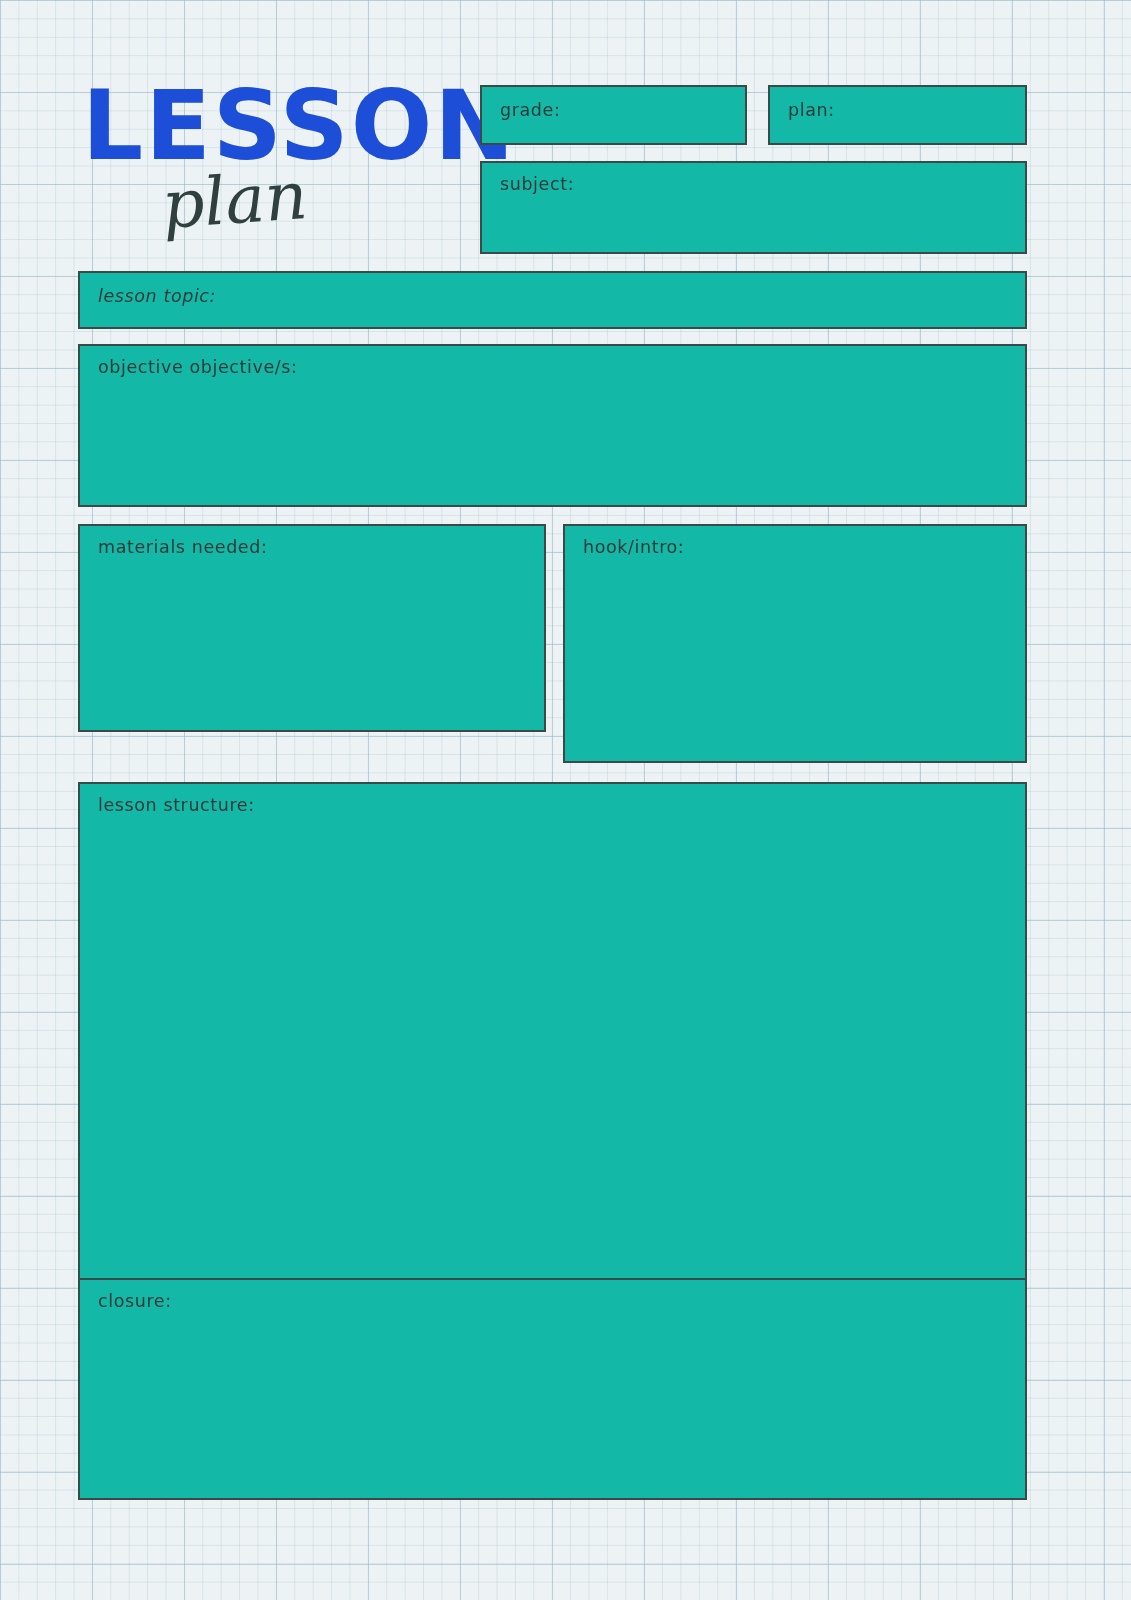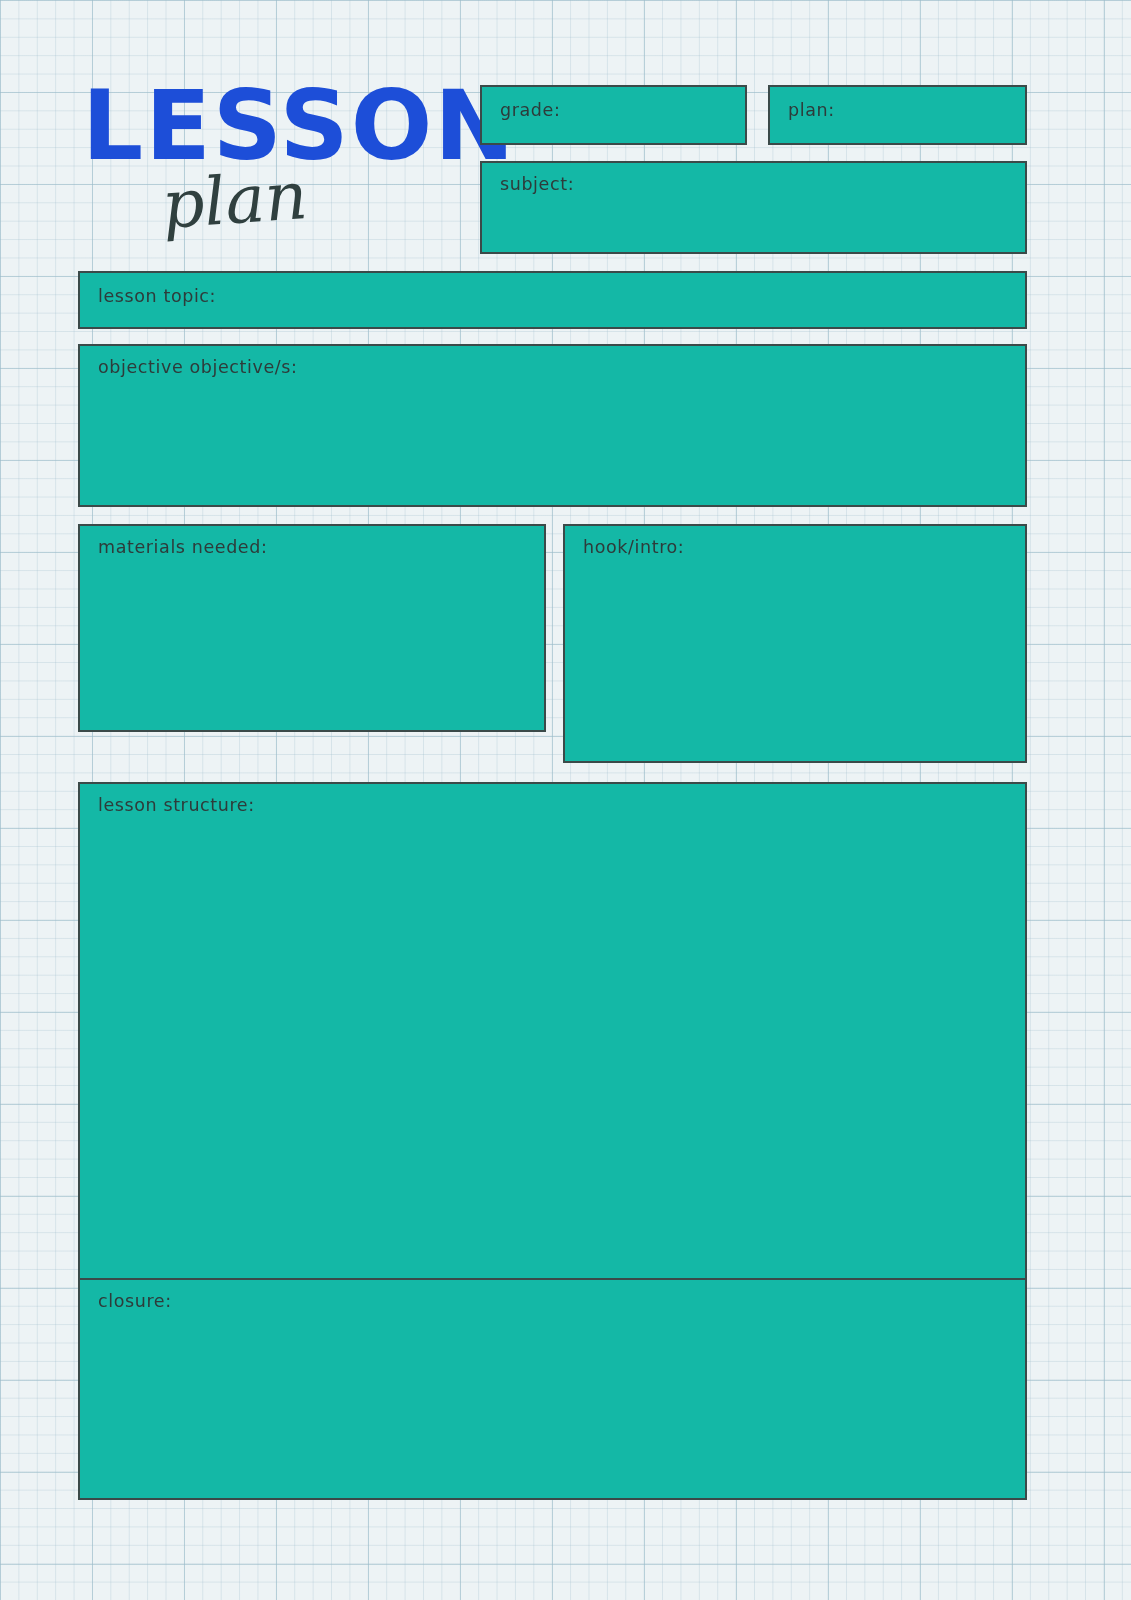"lesson topic:" #box-topic { font-style: none -> italic }
